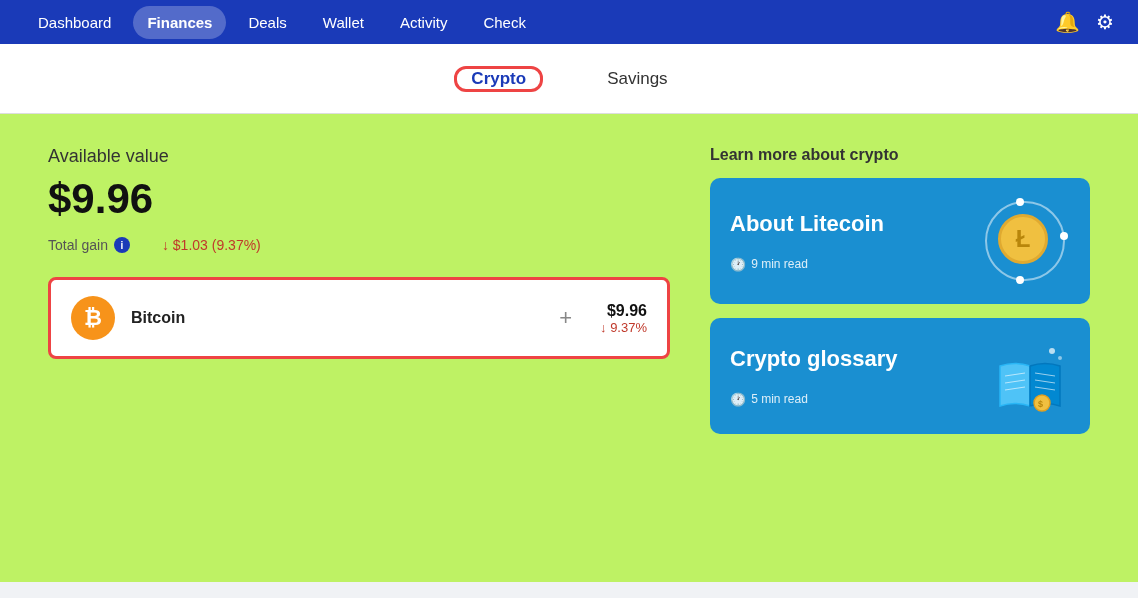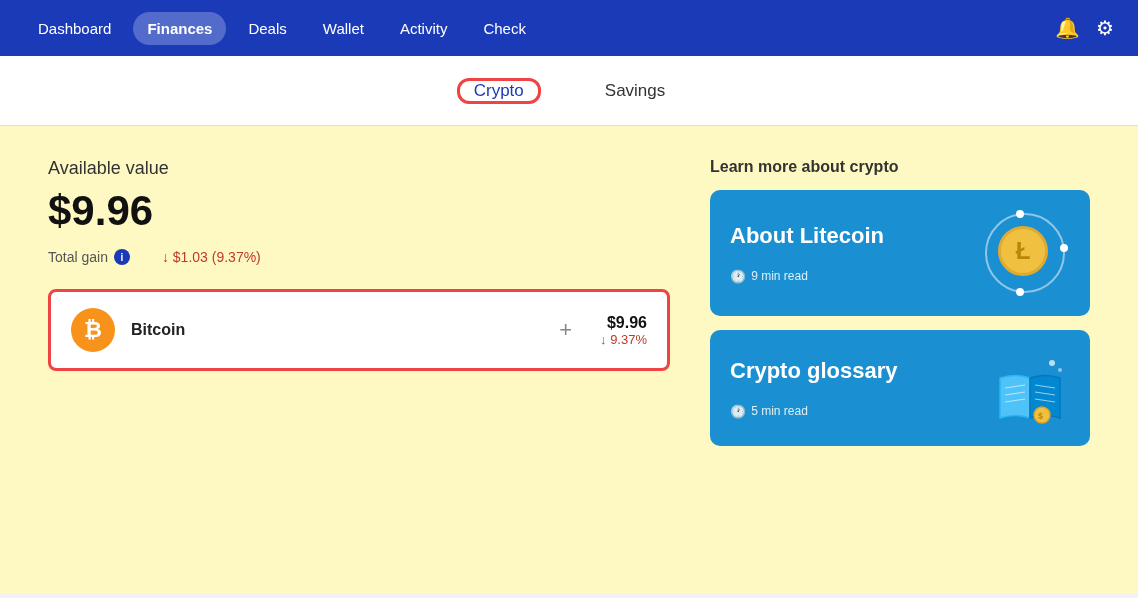"Dashboard" .navbar { height: 56px -> 44px }
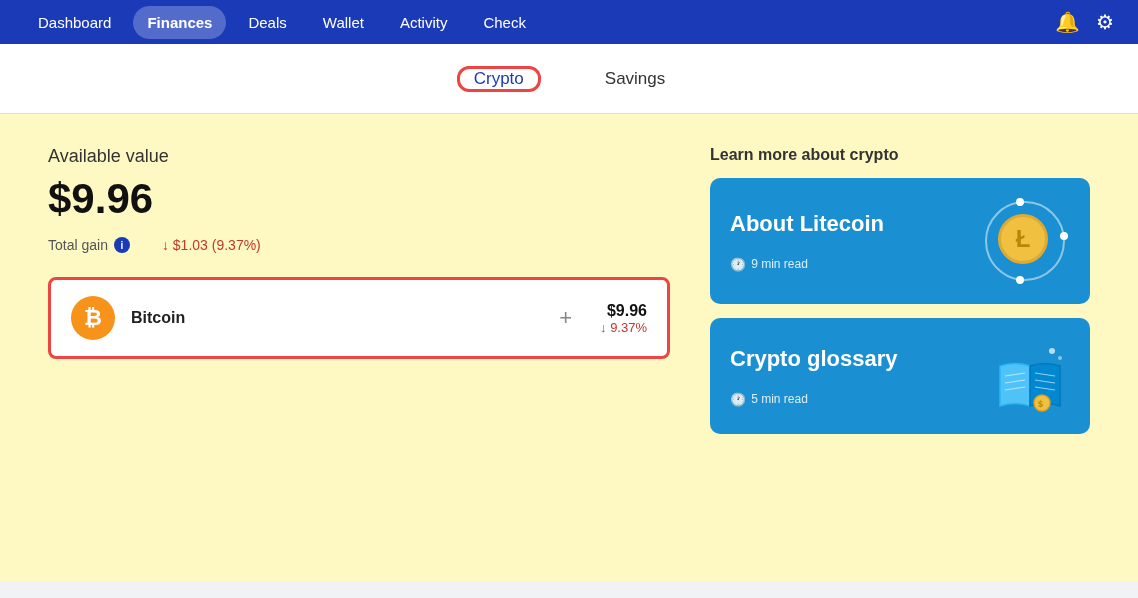"Crypto" .subtab.active-tab { font-weight: 400 -> 700 }
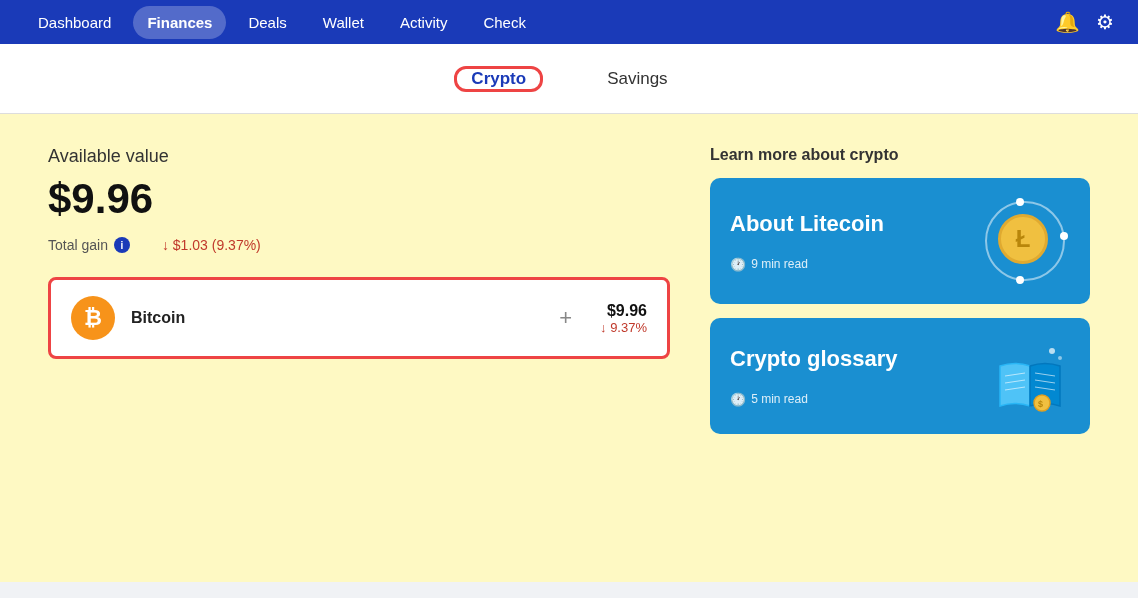"Available value" .main-content { background: #fef9c3 -> #bef264 }
